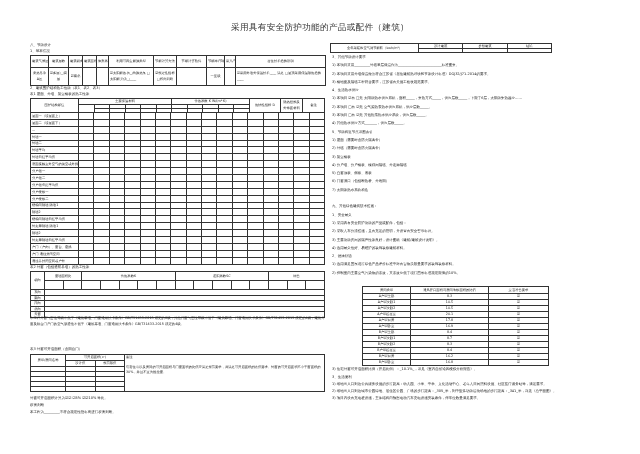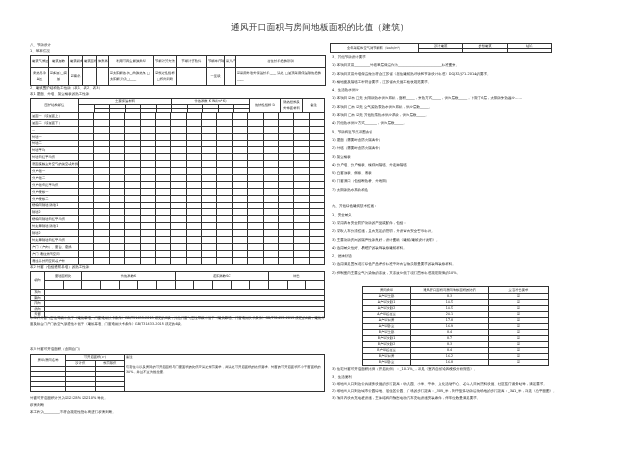"通风开口面积与房间地板面积的比值（建筑）" div.title { text: 通风开口面积与房间地板面积的比值 -> 采用具有安全防护功能的产品或配件 }
